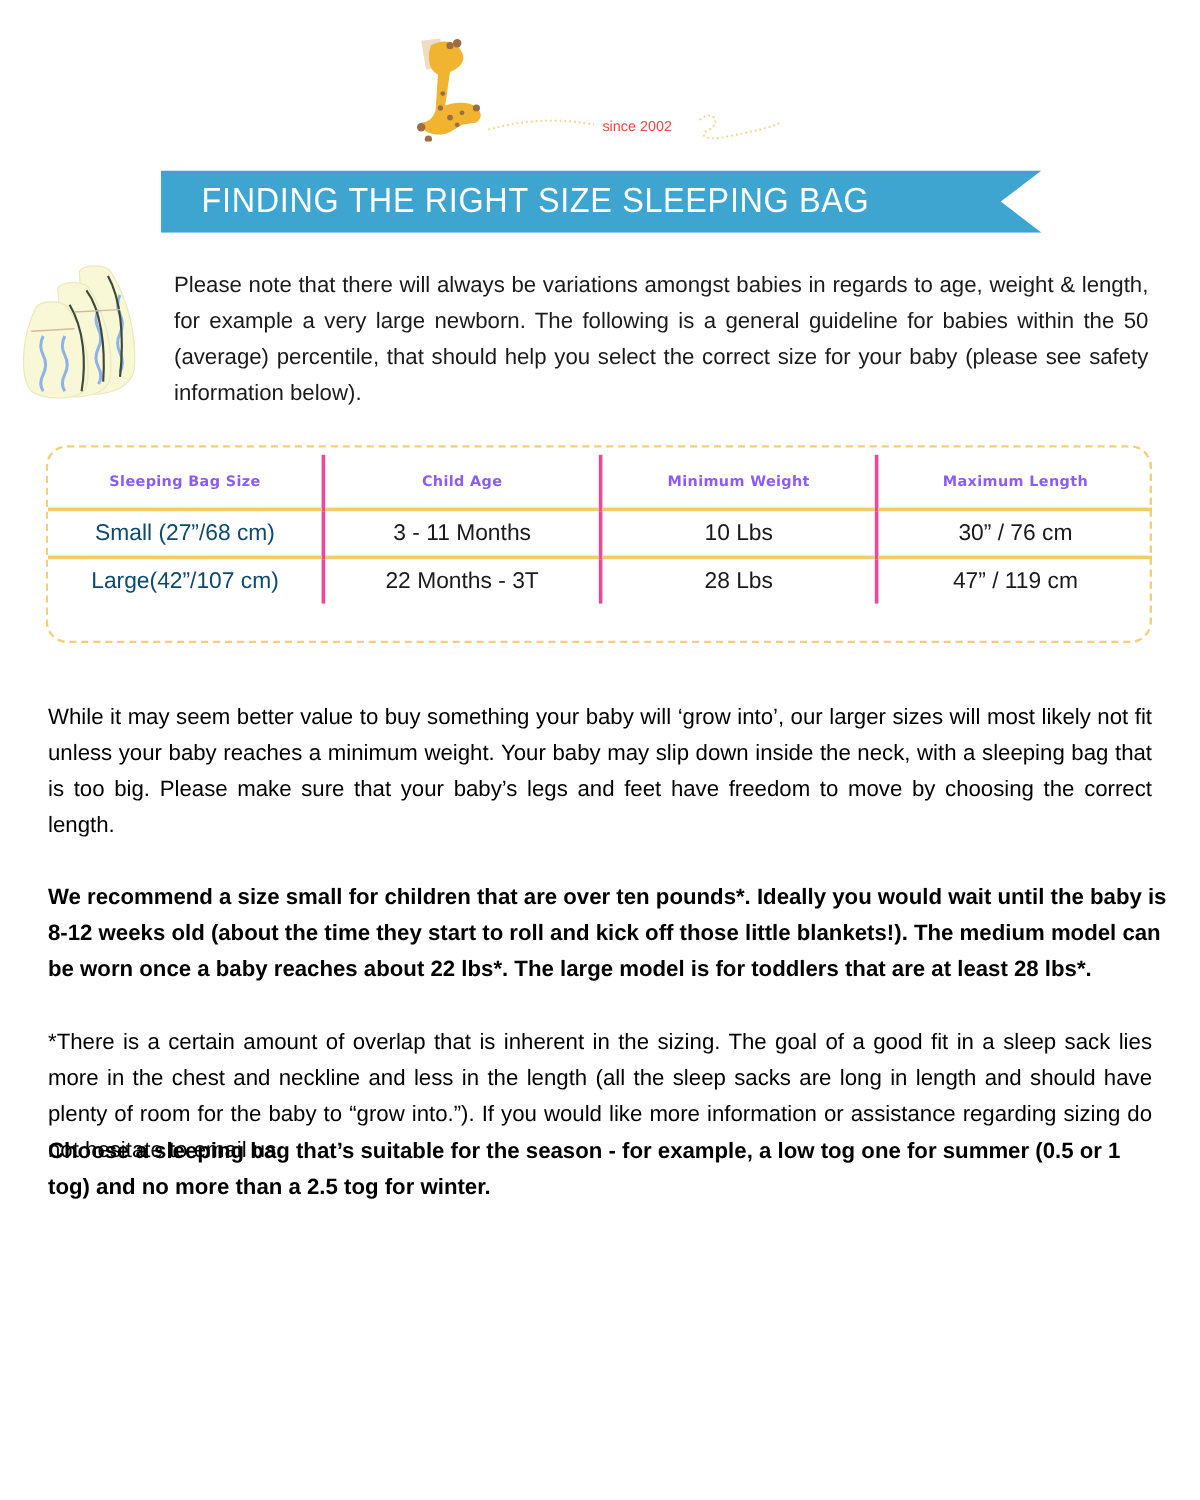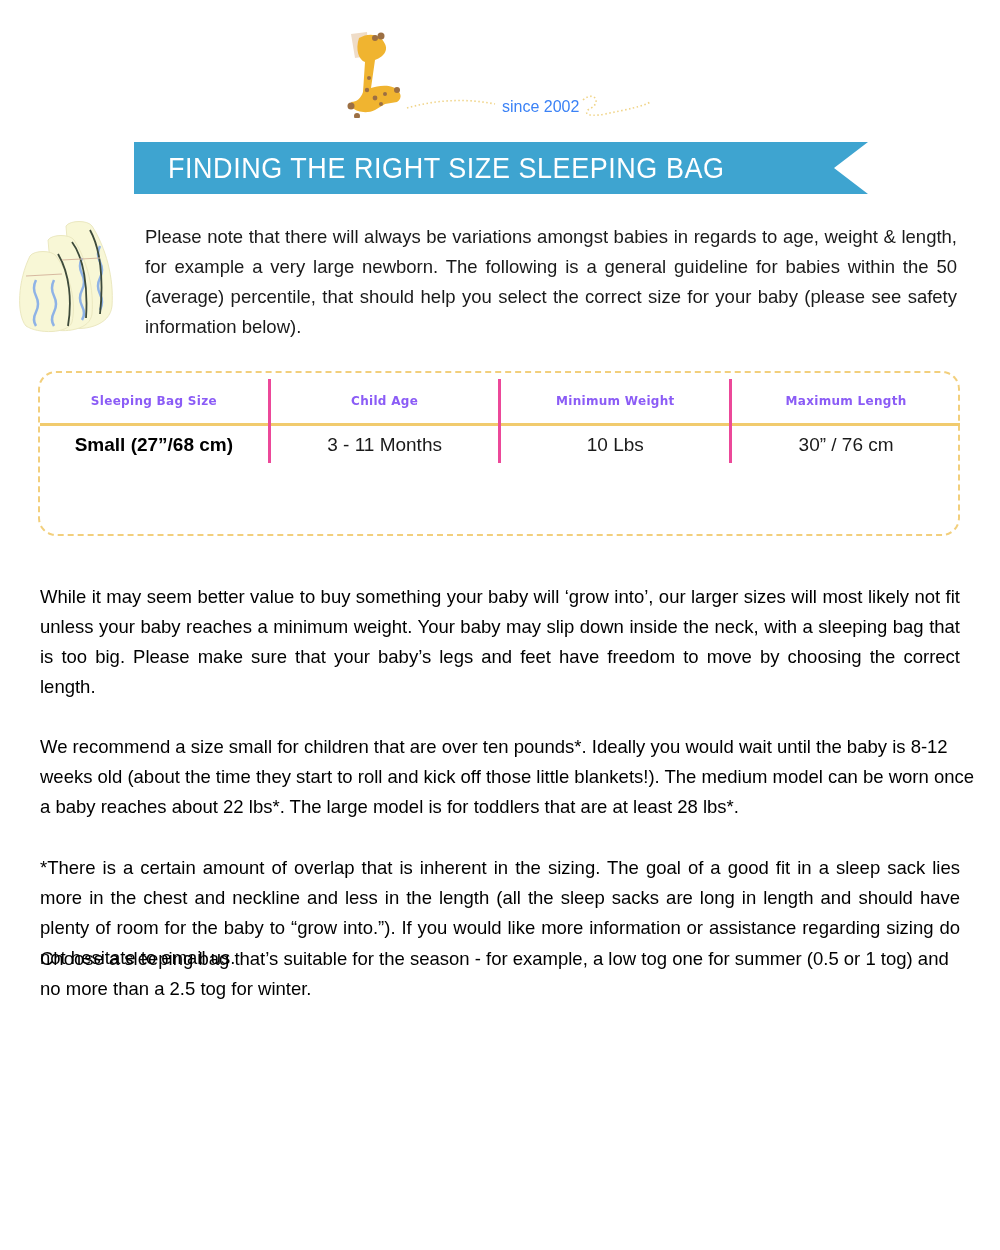"since 2002" .logo-since { color: #3b82f6 -> #ef4444; font-size: 16px -> 12px }
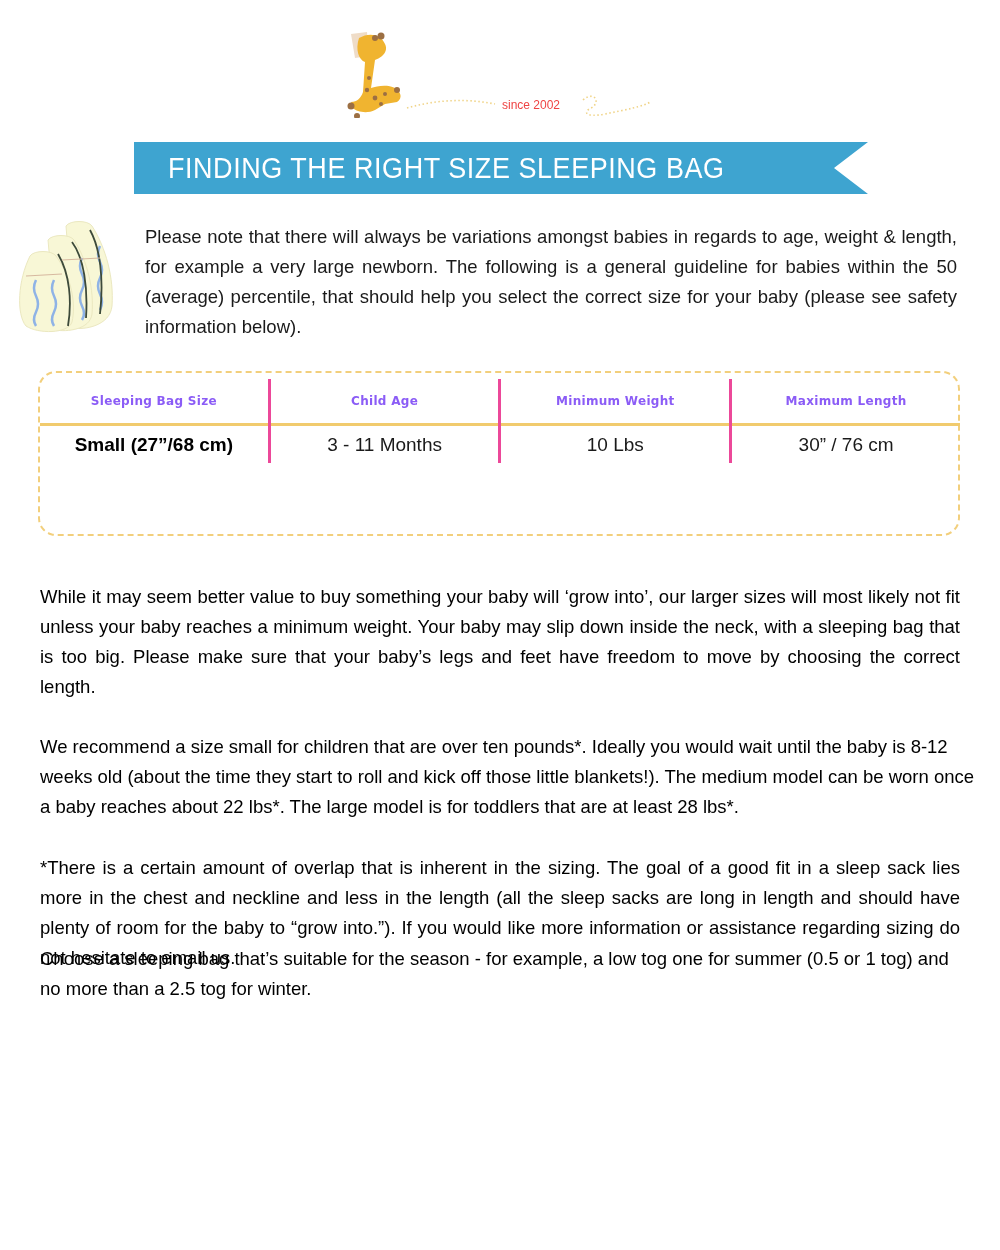"Small (27”/68 cm)" .size-table td.size-cell { color: #000000 -> #0c4a6e; font-weight: bold -> none }
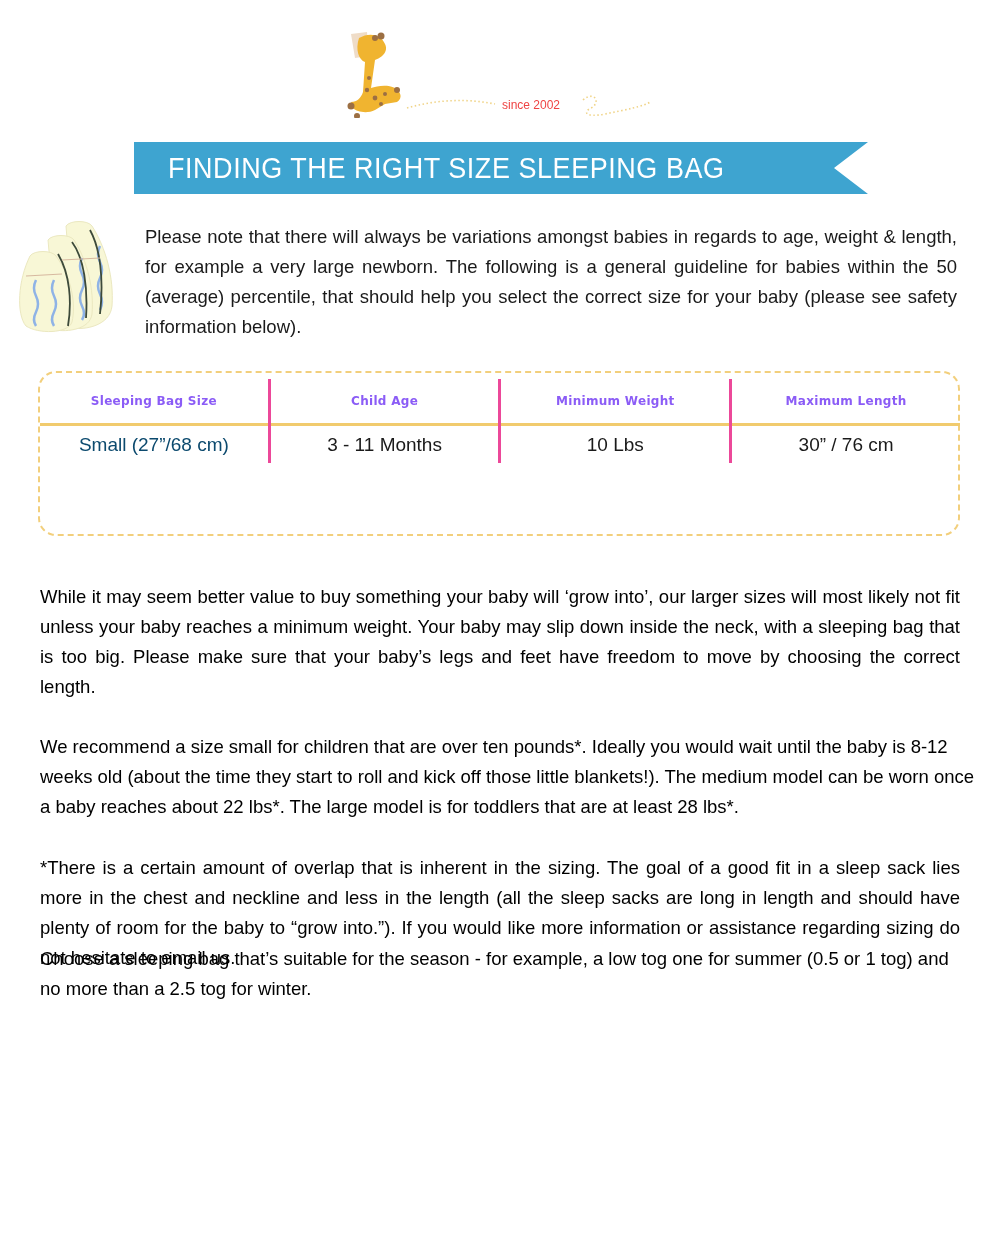"Large(42”/107 cm)" tr { html: none -> <tr> <td>Large(42”/107 cm)</td> <td>22 Months - 3T</td> <td>28 Lbs</td> <td>47” / 119 cm</td> </tr> }
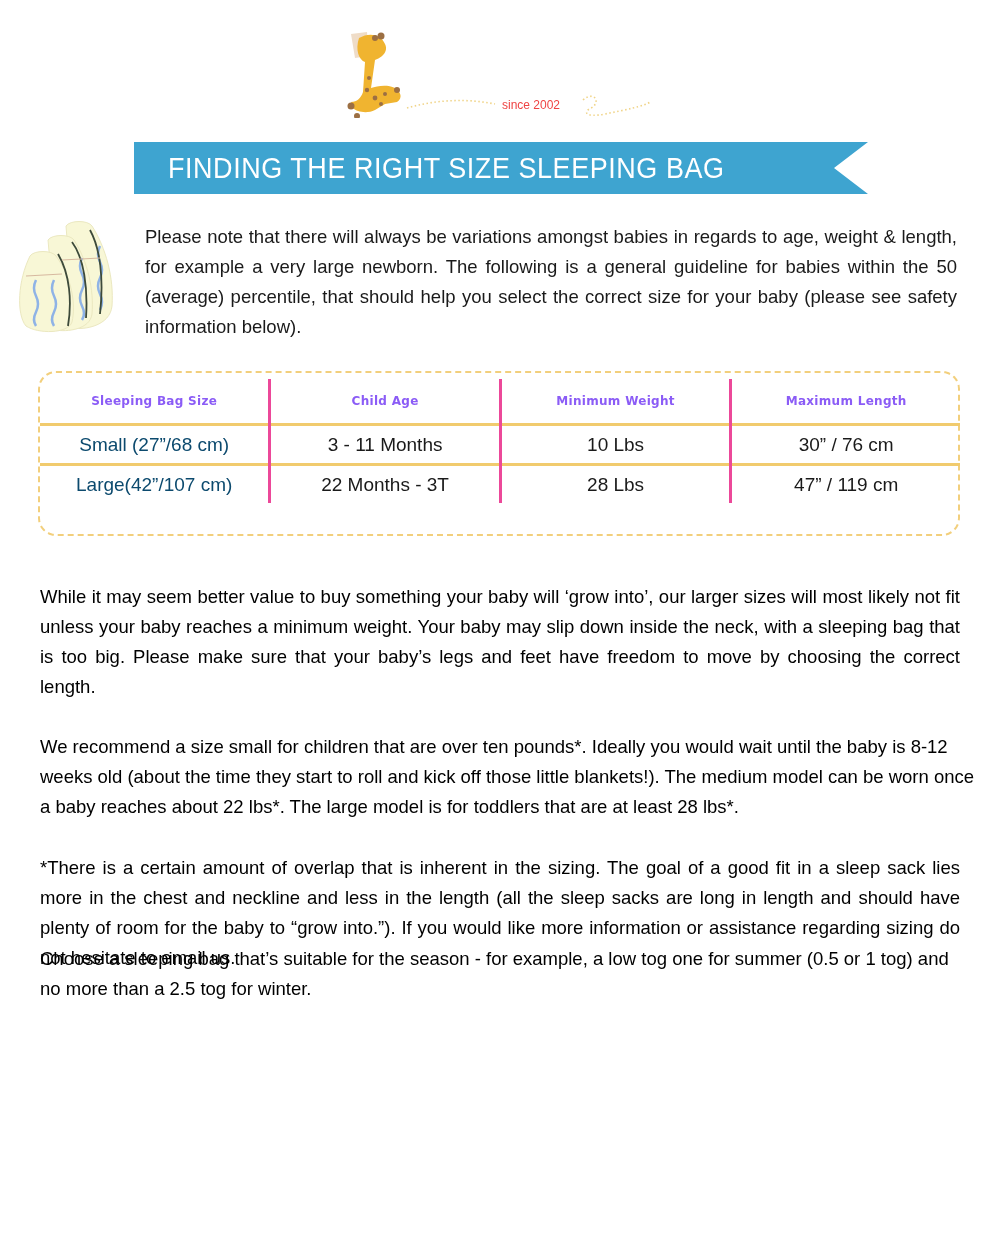"We recommend a size small" .para.nojust { font-weight: none -> bold }
